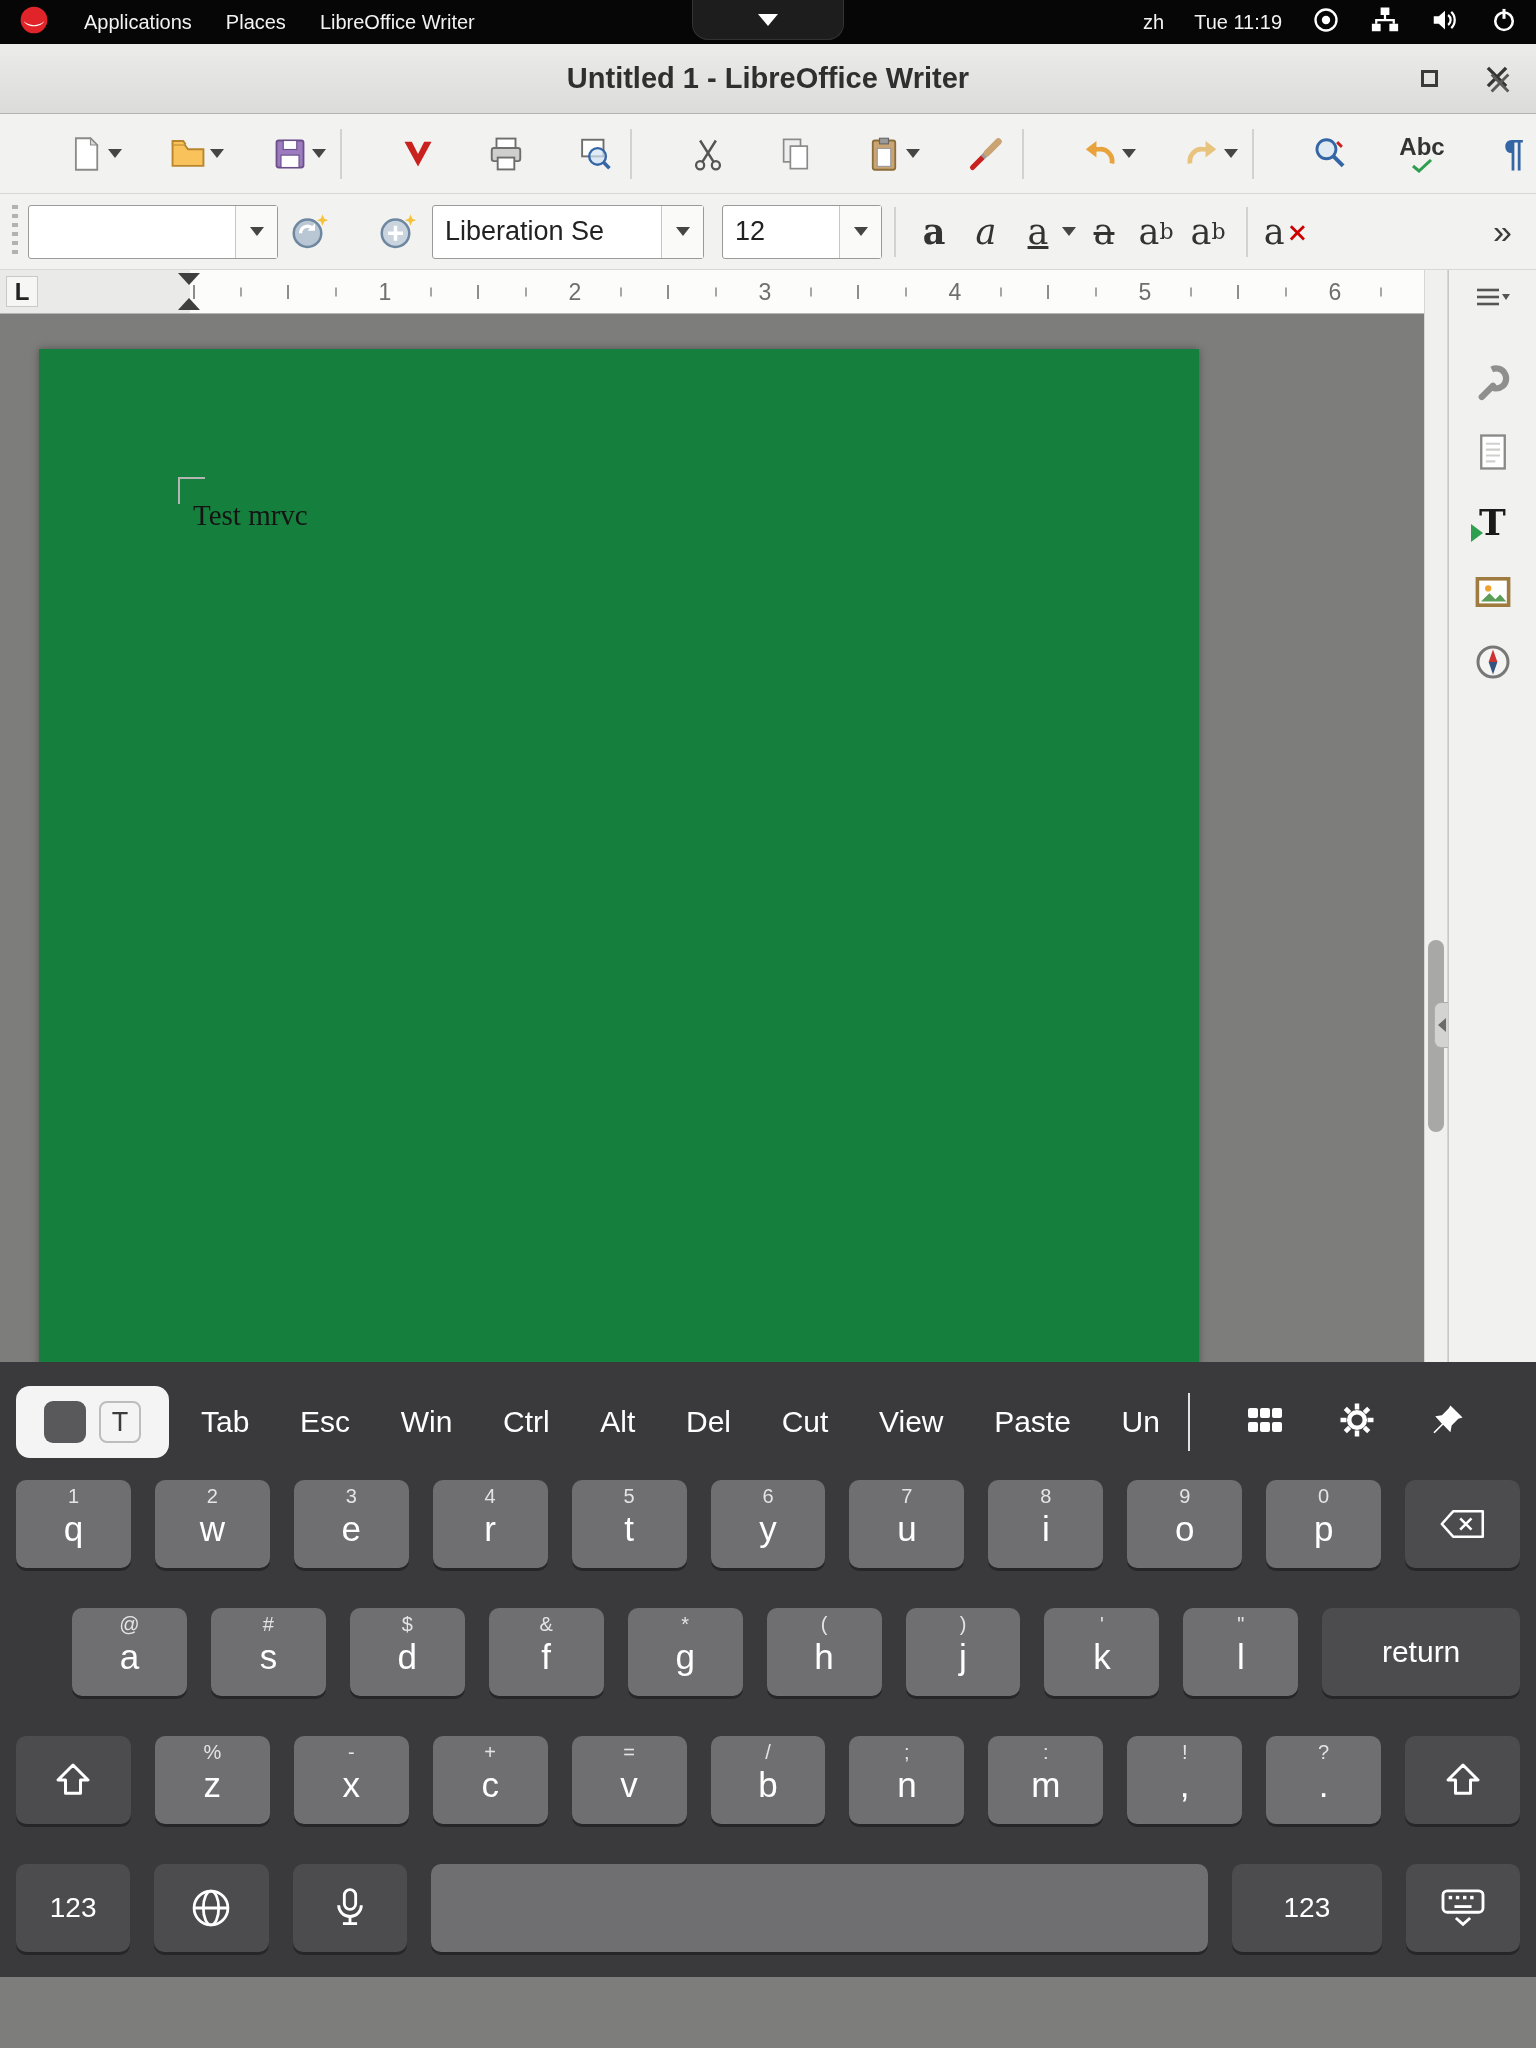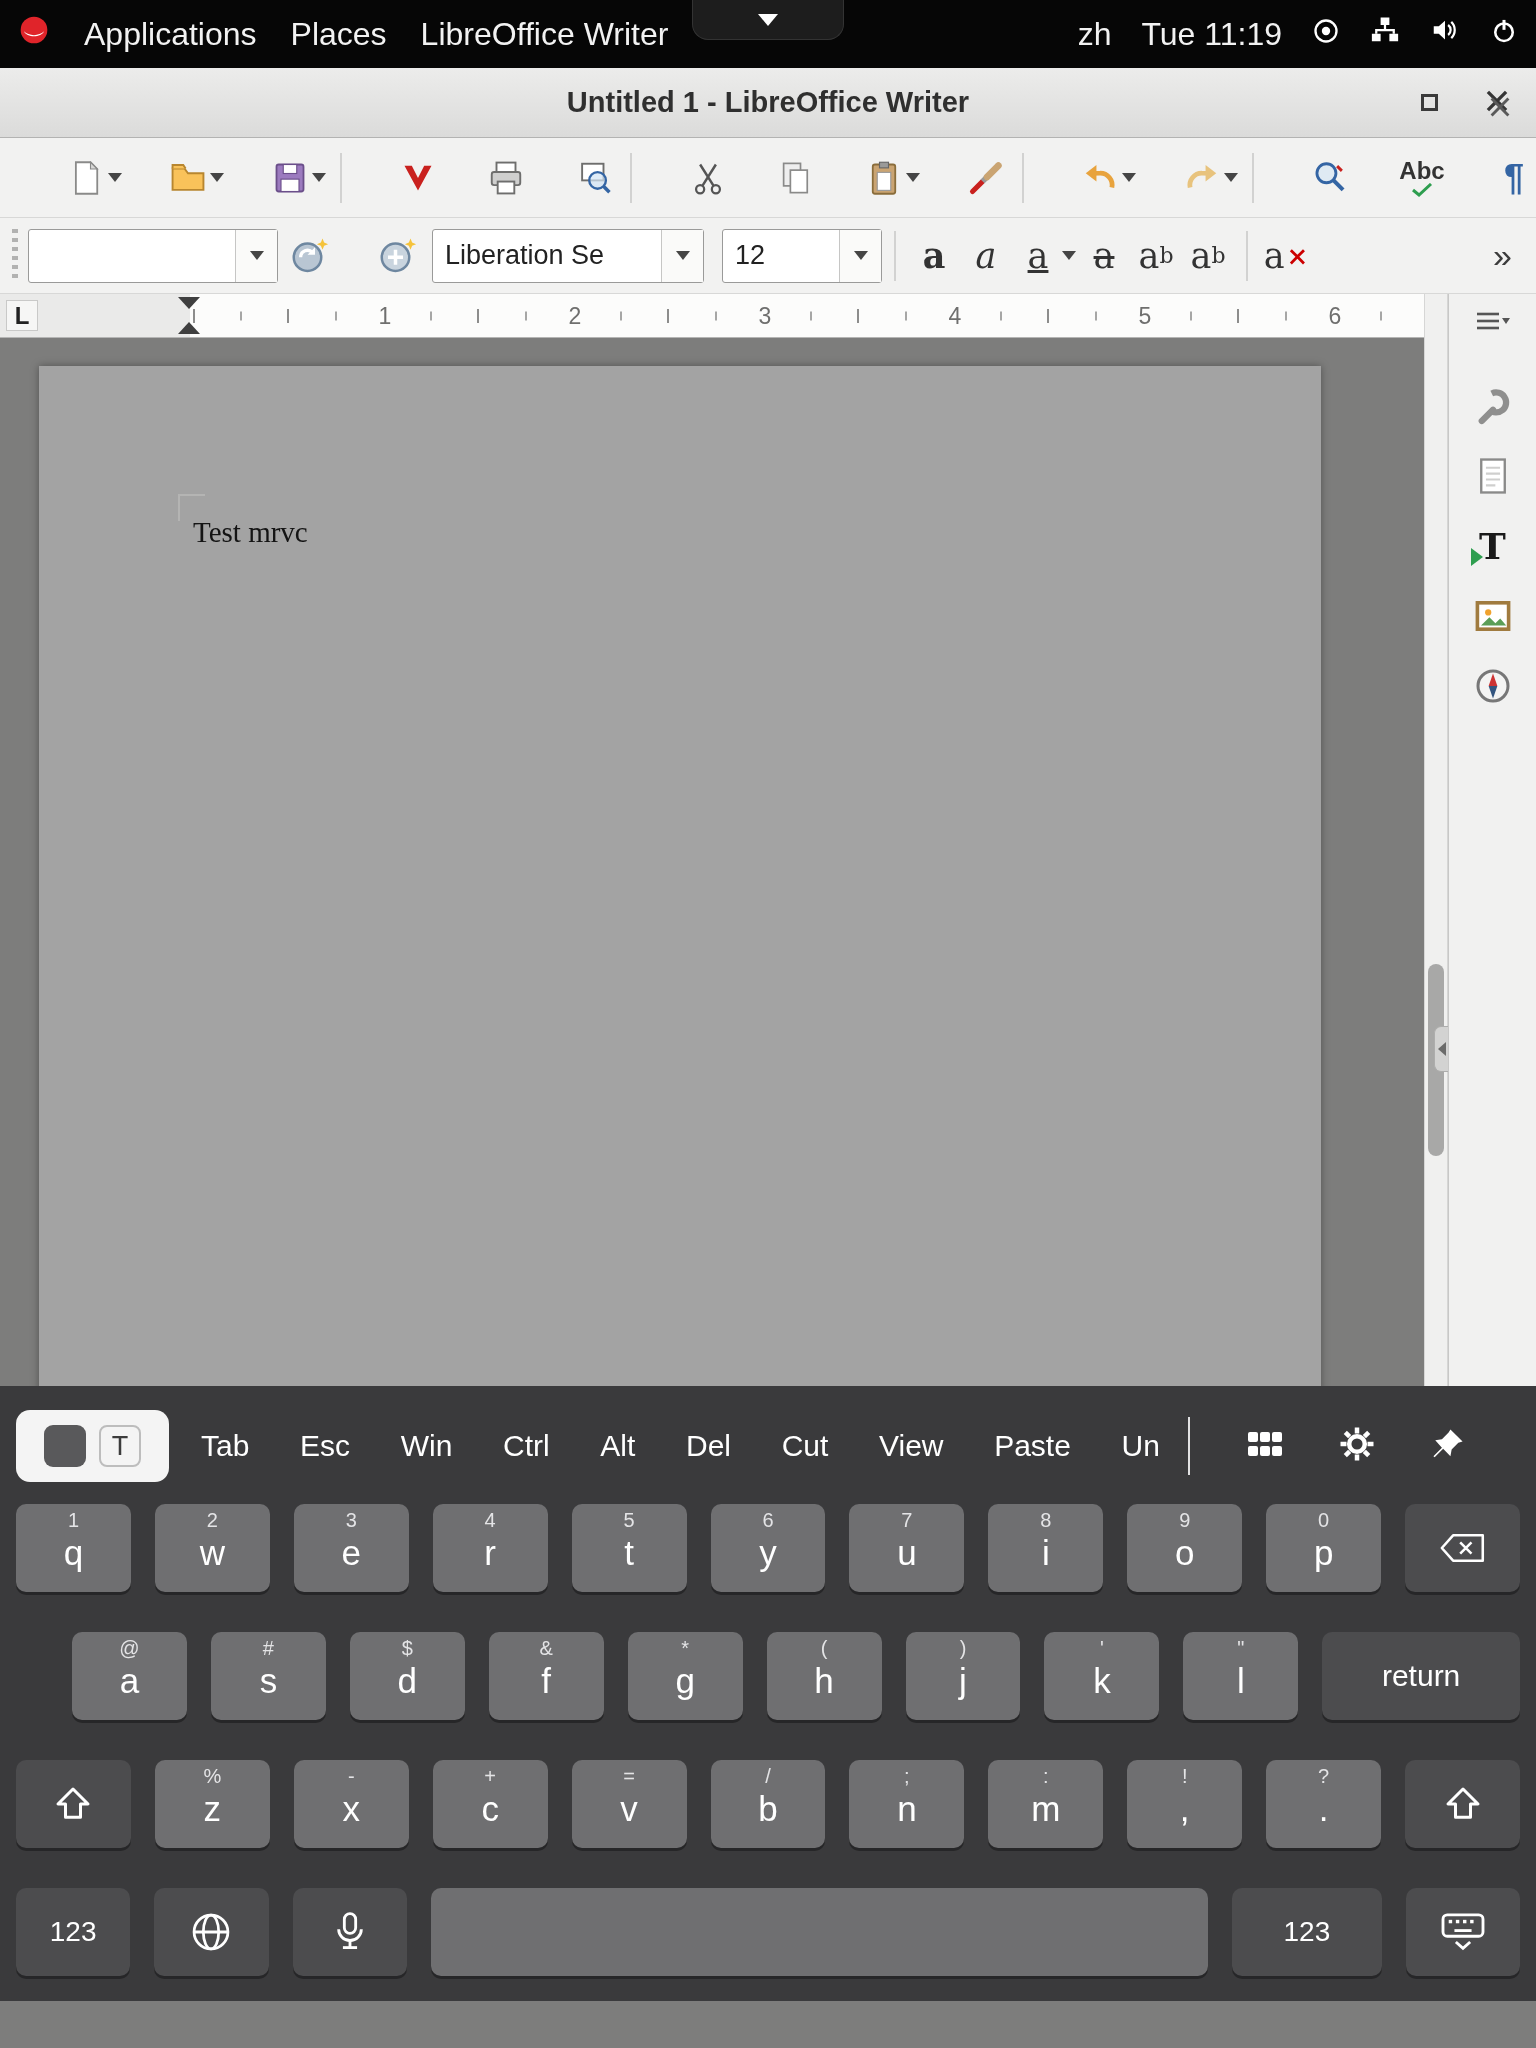"Applications" .top-panel { font-size: 32px -> 20px; height: 68px -> 44px }
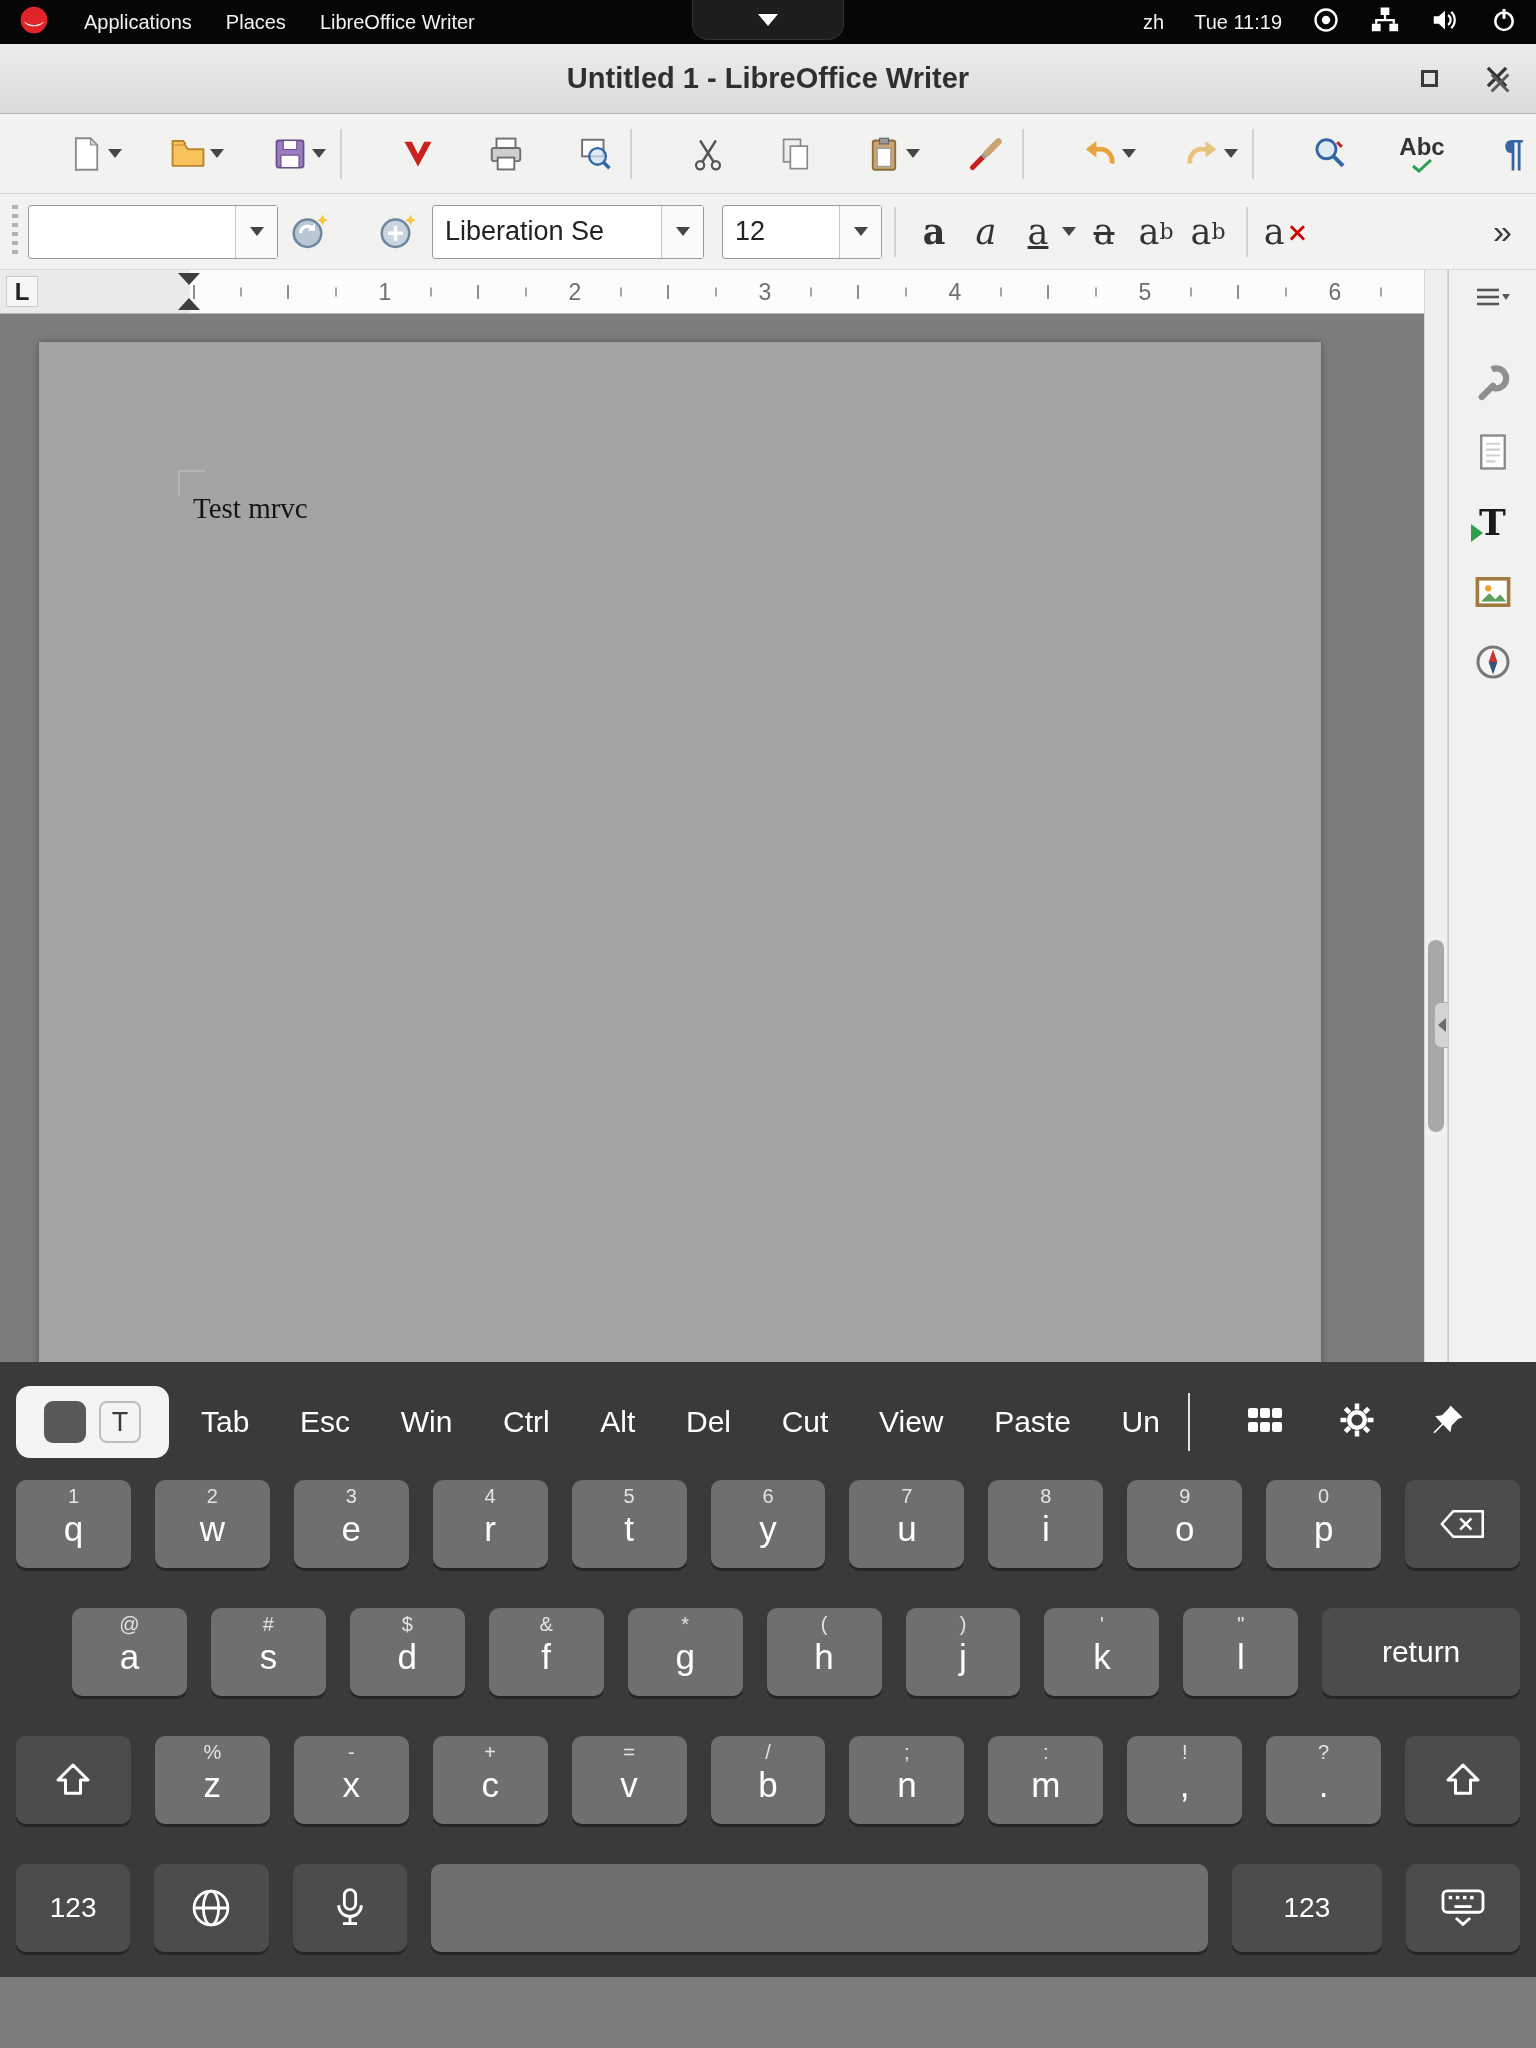"Test mrvc" .page { background: #a3a3a3 -> #15803d; top: 28px -> 35px; width: 1282px -> 1160px }
